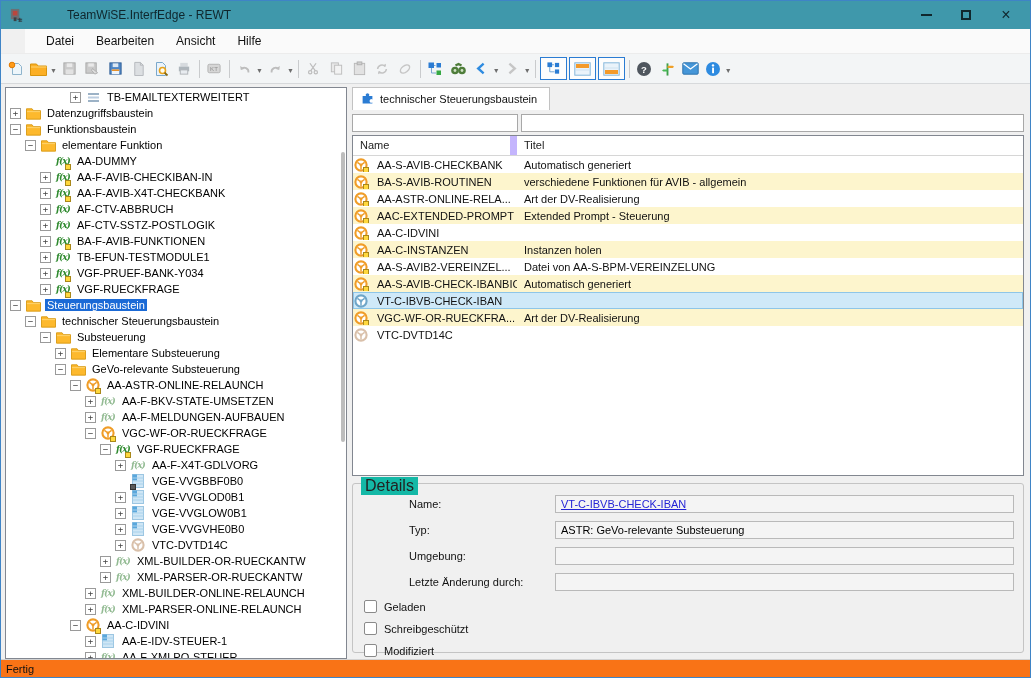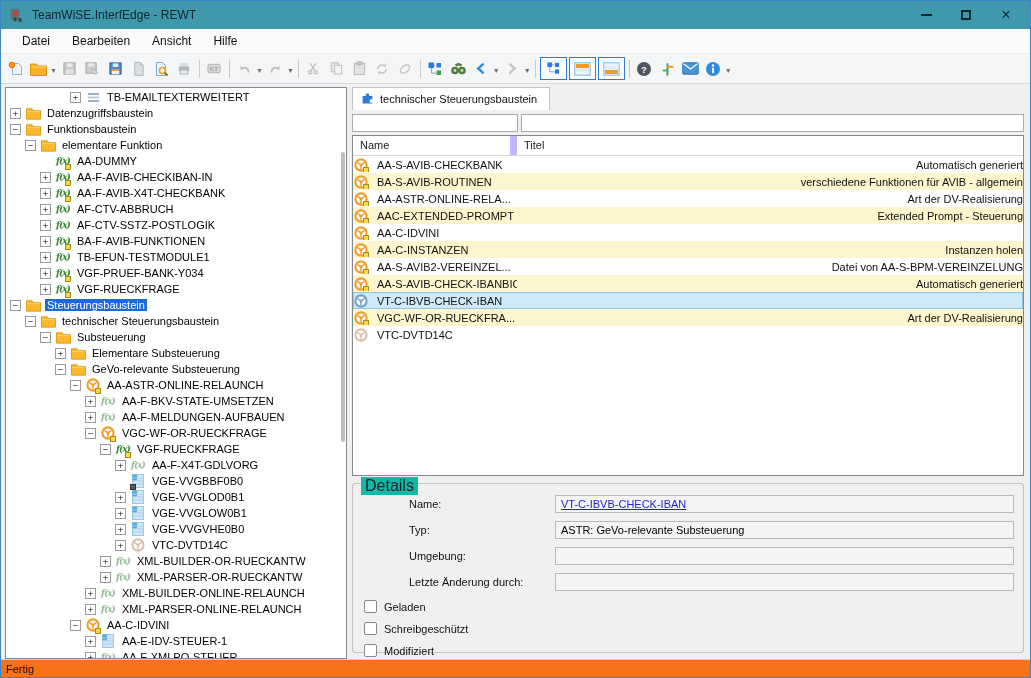"TeamWiSE.InterfEdge - REWT" .titlebar { gap: none -> 35px }
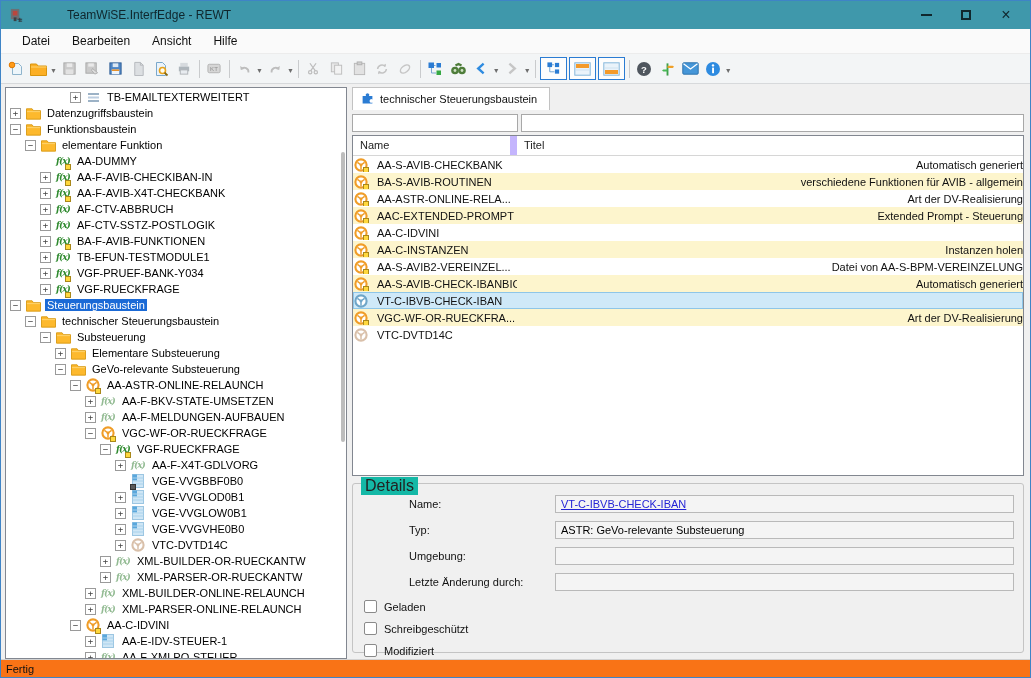"Datei" .menubar { margin-left: none -> 24px }
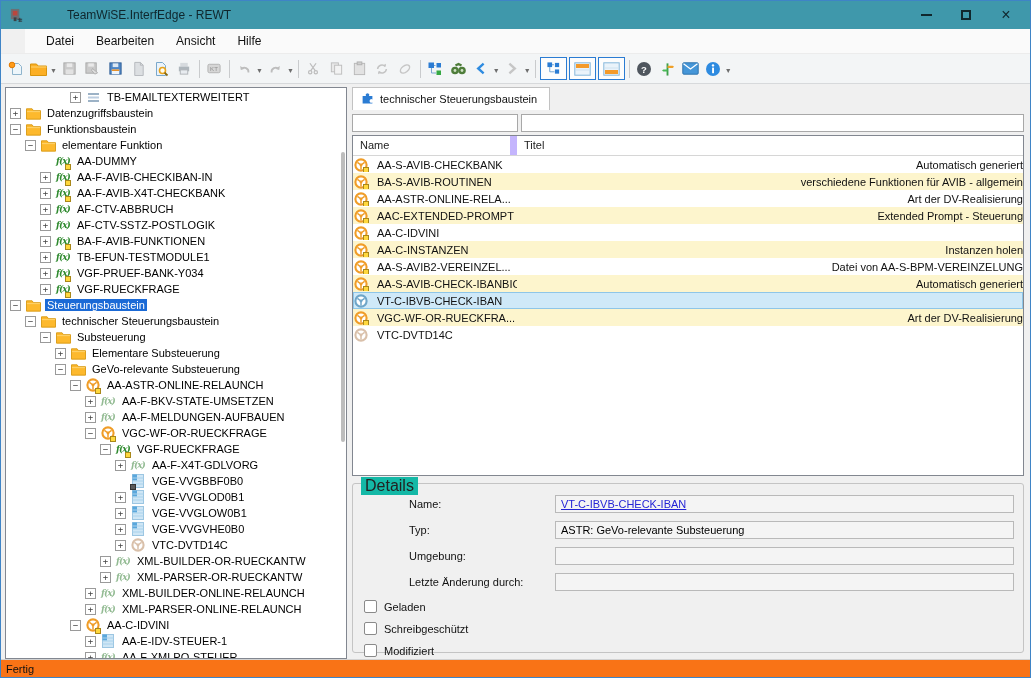"Automatisch generiert" .lv-titel { text-align: right -> none }
